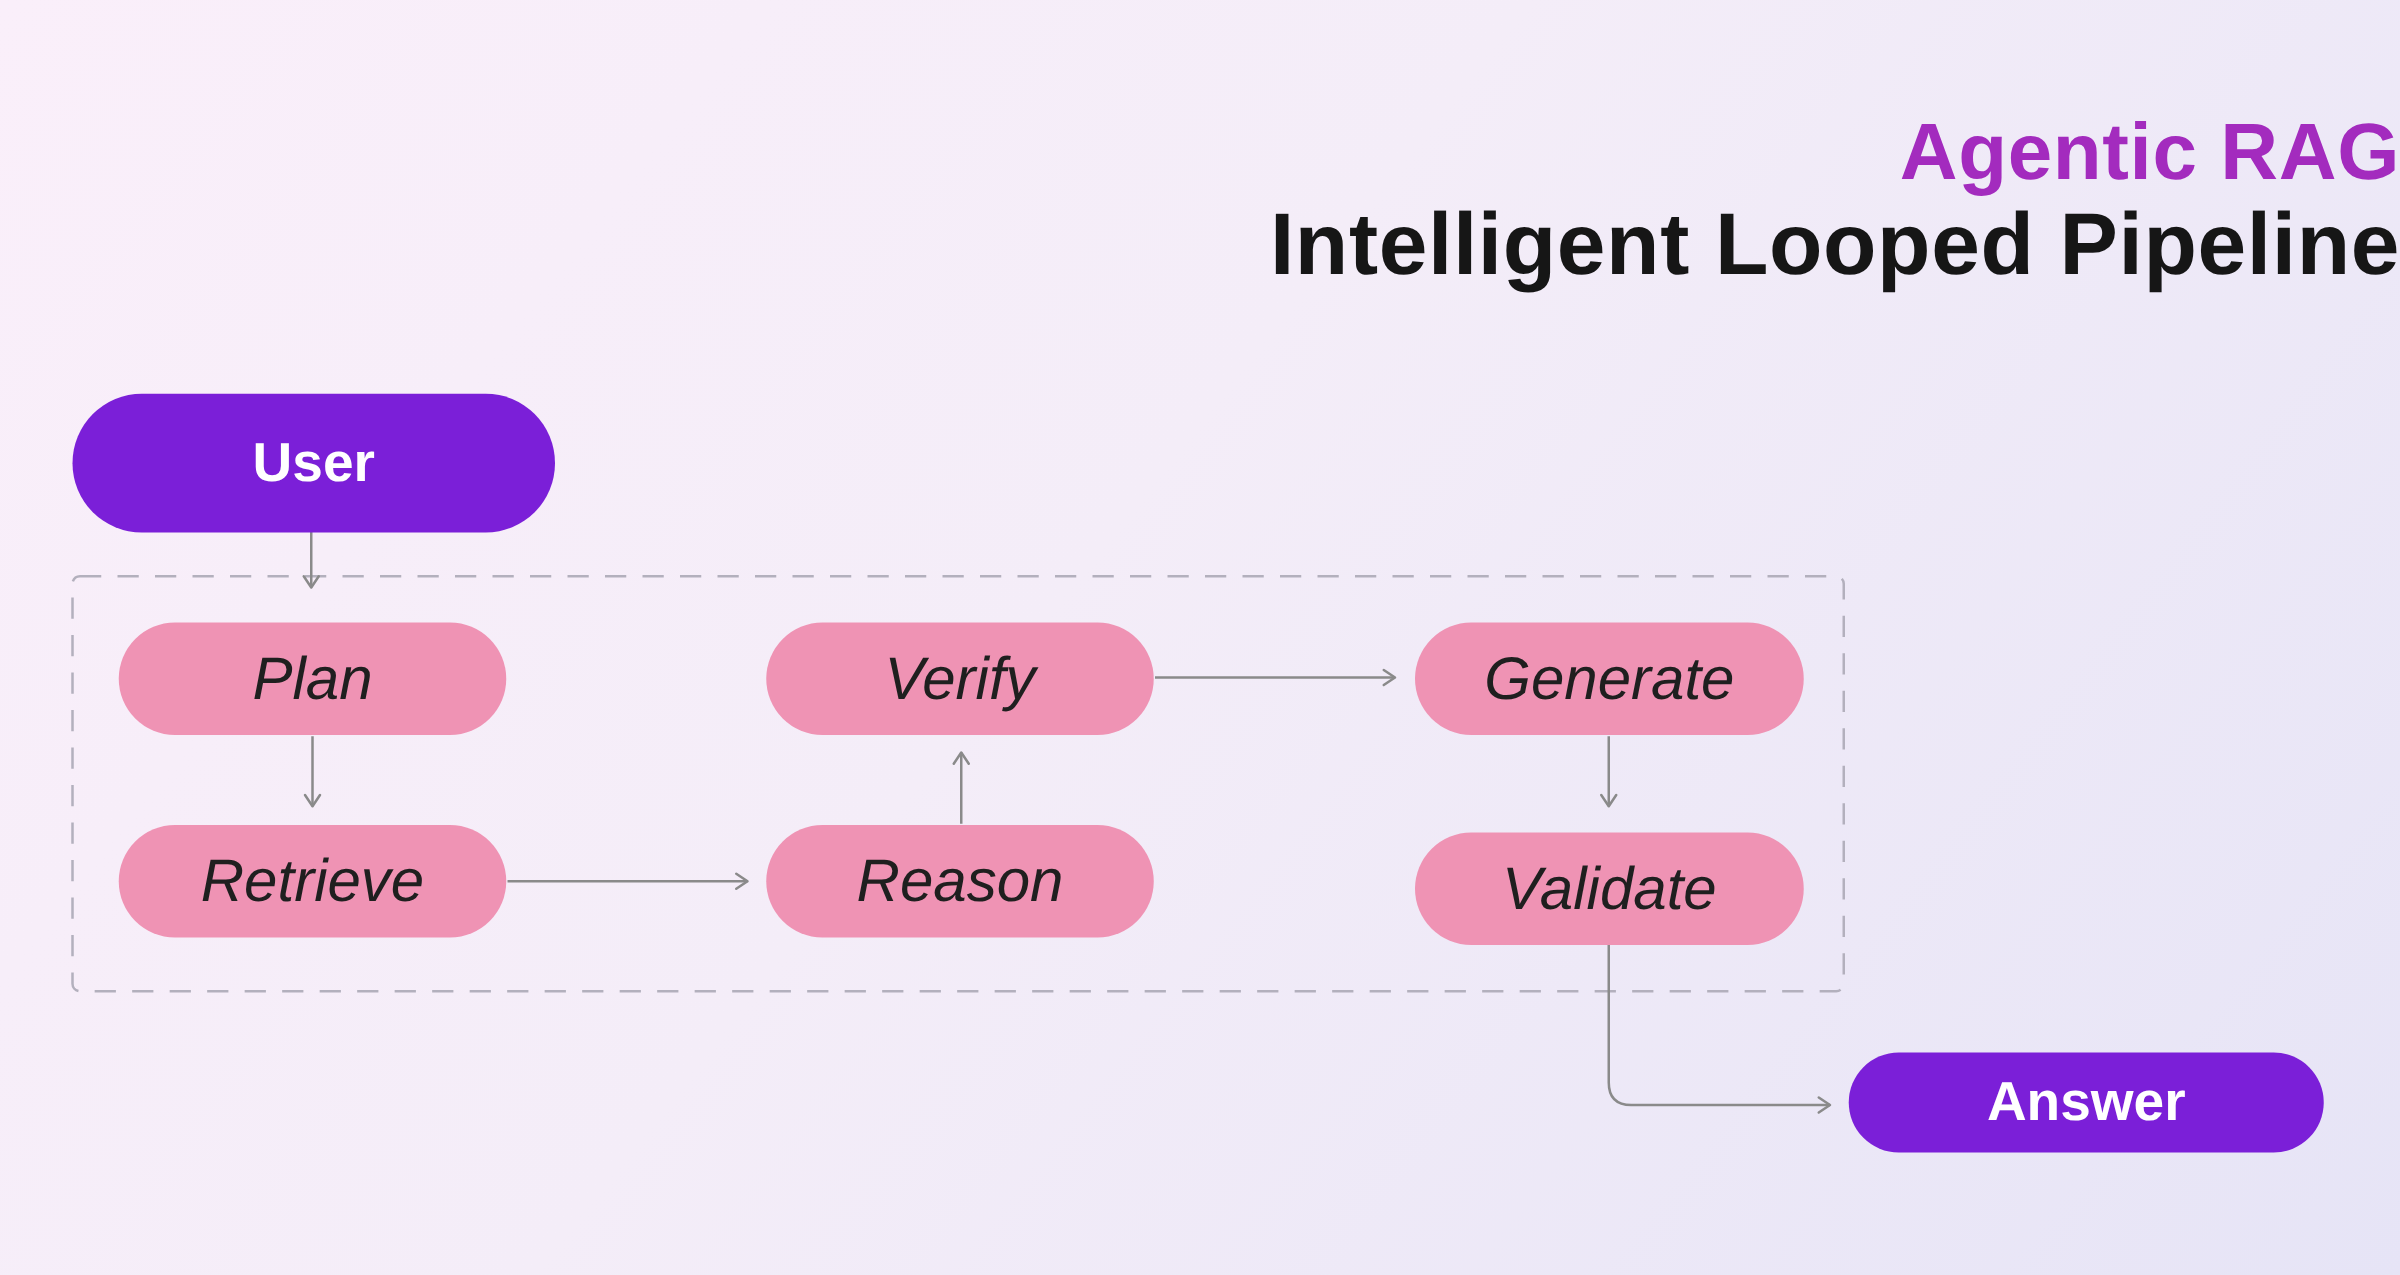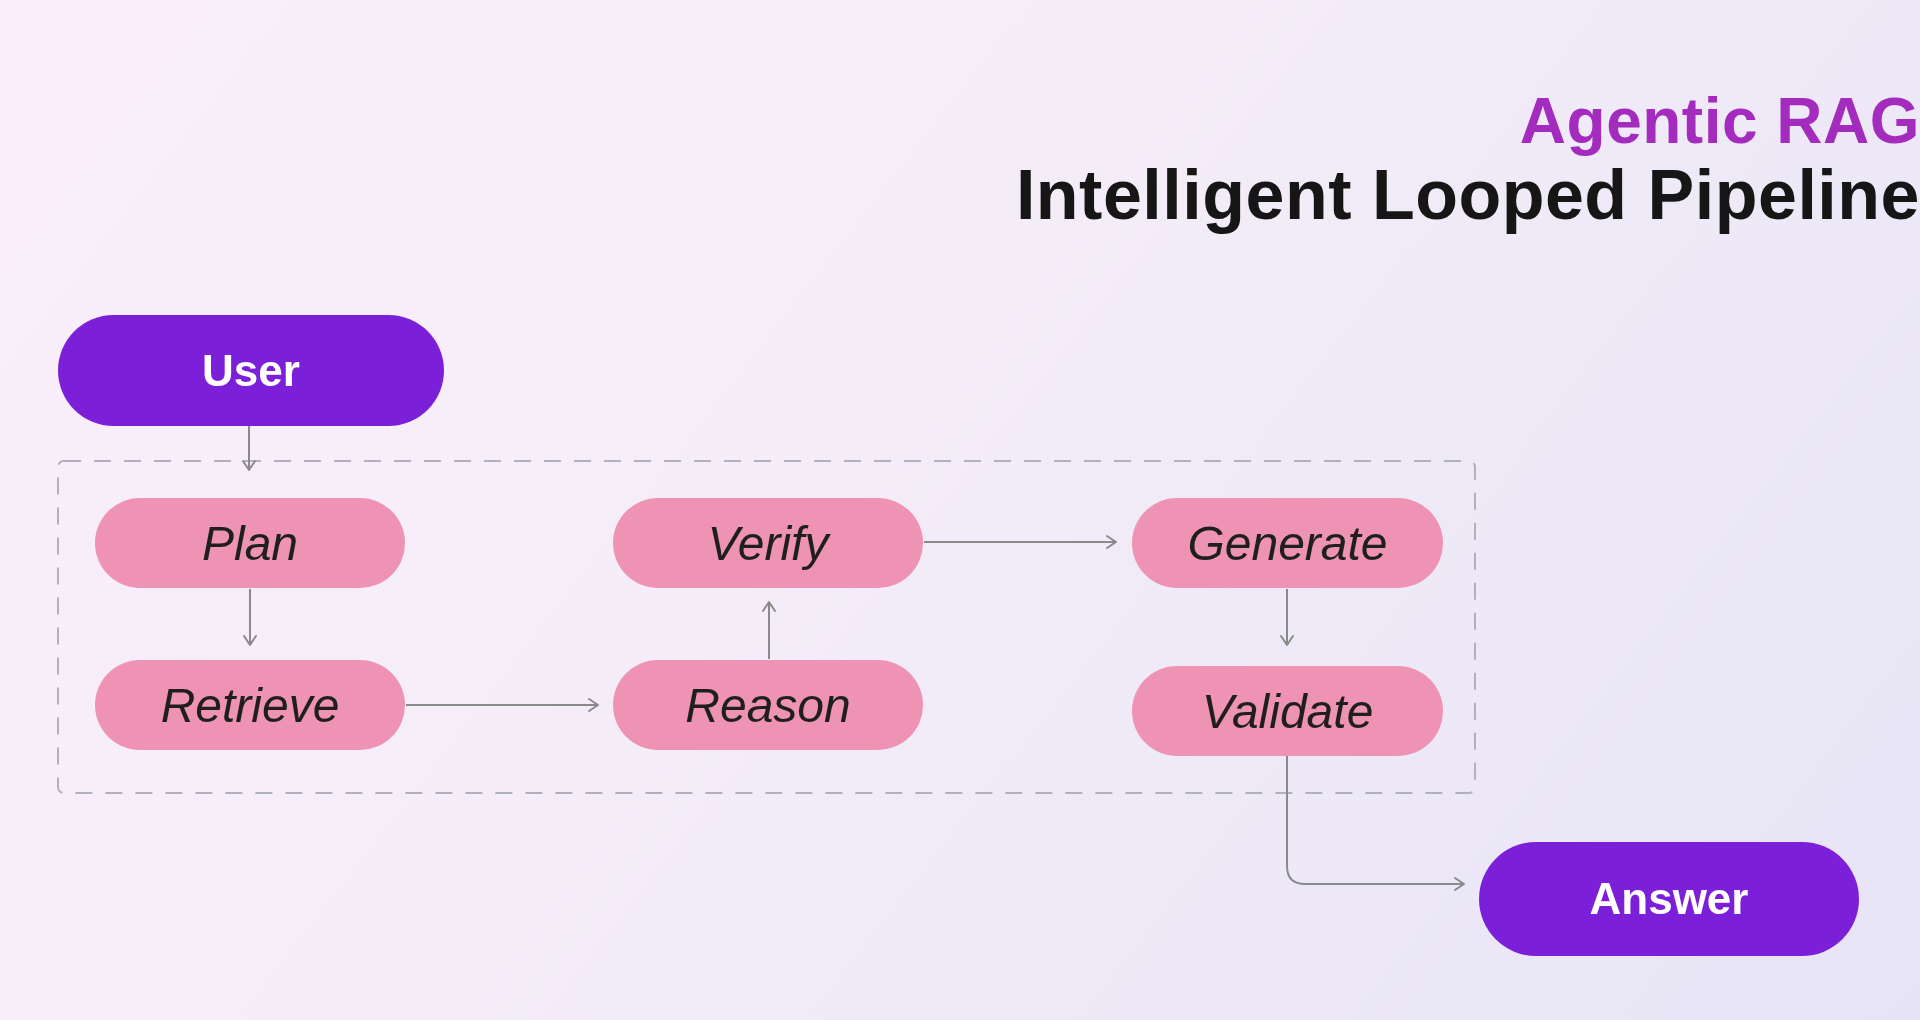"Answer" .n-answer { height: 114px -> 80px }
